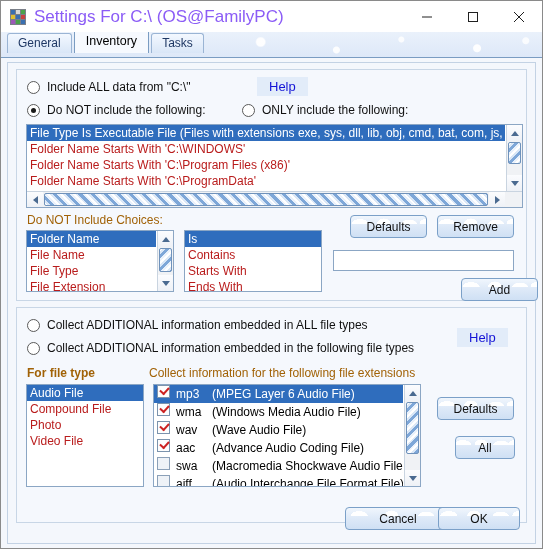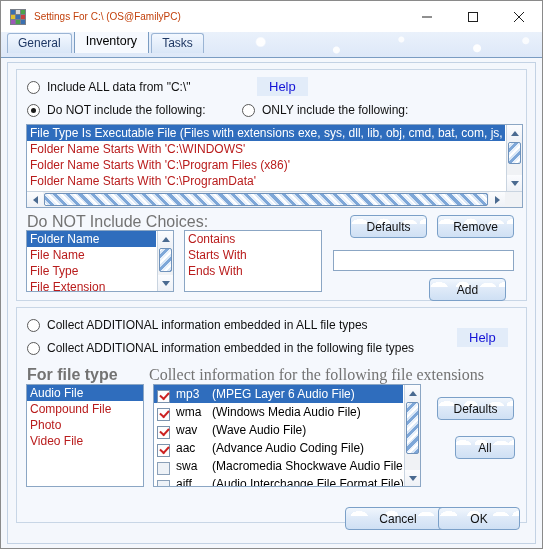"Settings For C:\ (OS@FamilyPC)" .title-text { color: #c2410c -> #8b5cf6; font-size: 10px -> 17px }
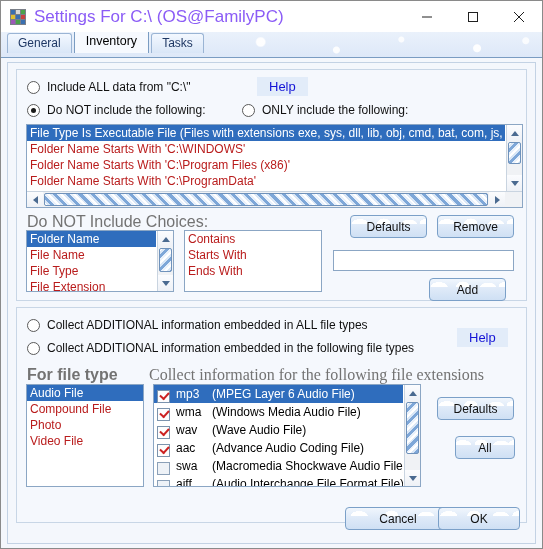"Do NOT Include Choices:" .caption { color: #737373 -> #a16207; font-size: 16px -> 12px }
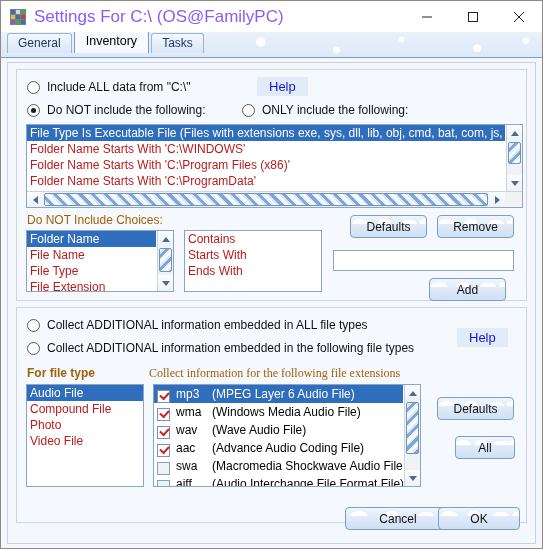"Is" div.lb-item { html: none -> <div>Is</div> }
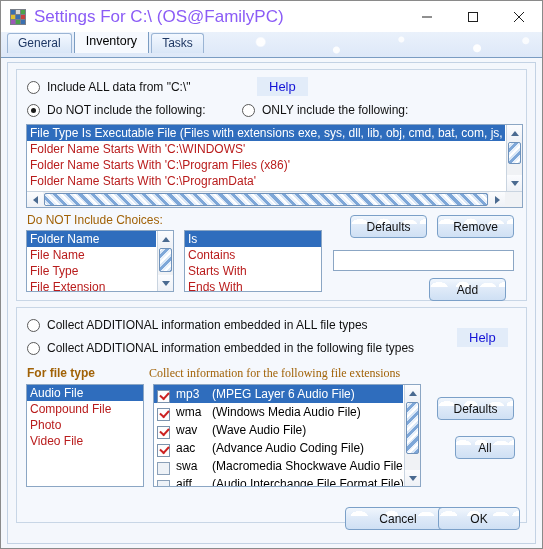"Add" div.snowbtn { left: 412px -> 444px }
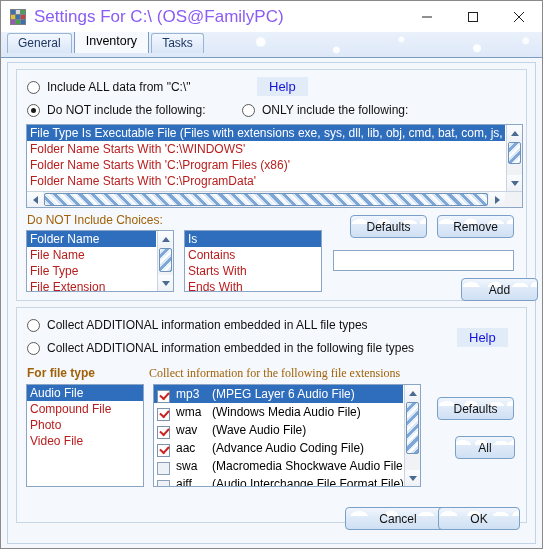"Collect information for the following" div.caption { font-family: Liberation Serif, serif -> none }
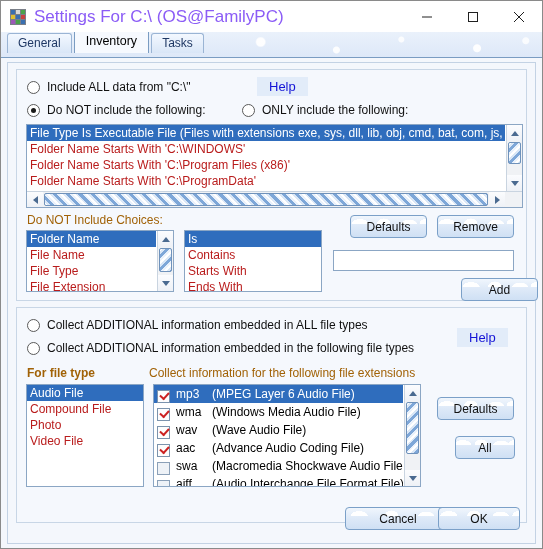"mp3" .chkitem { align-items: flex-end -> flex-start }
